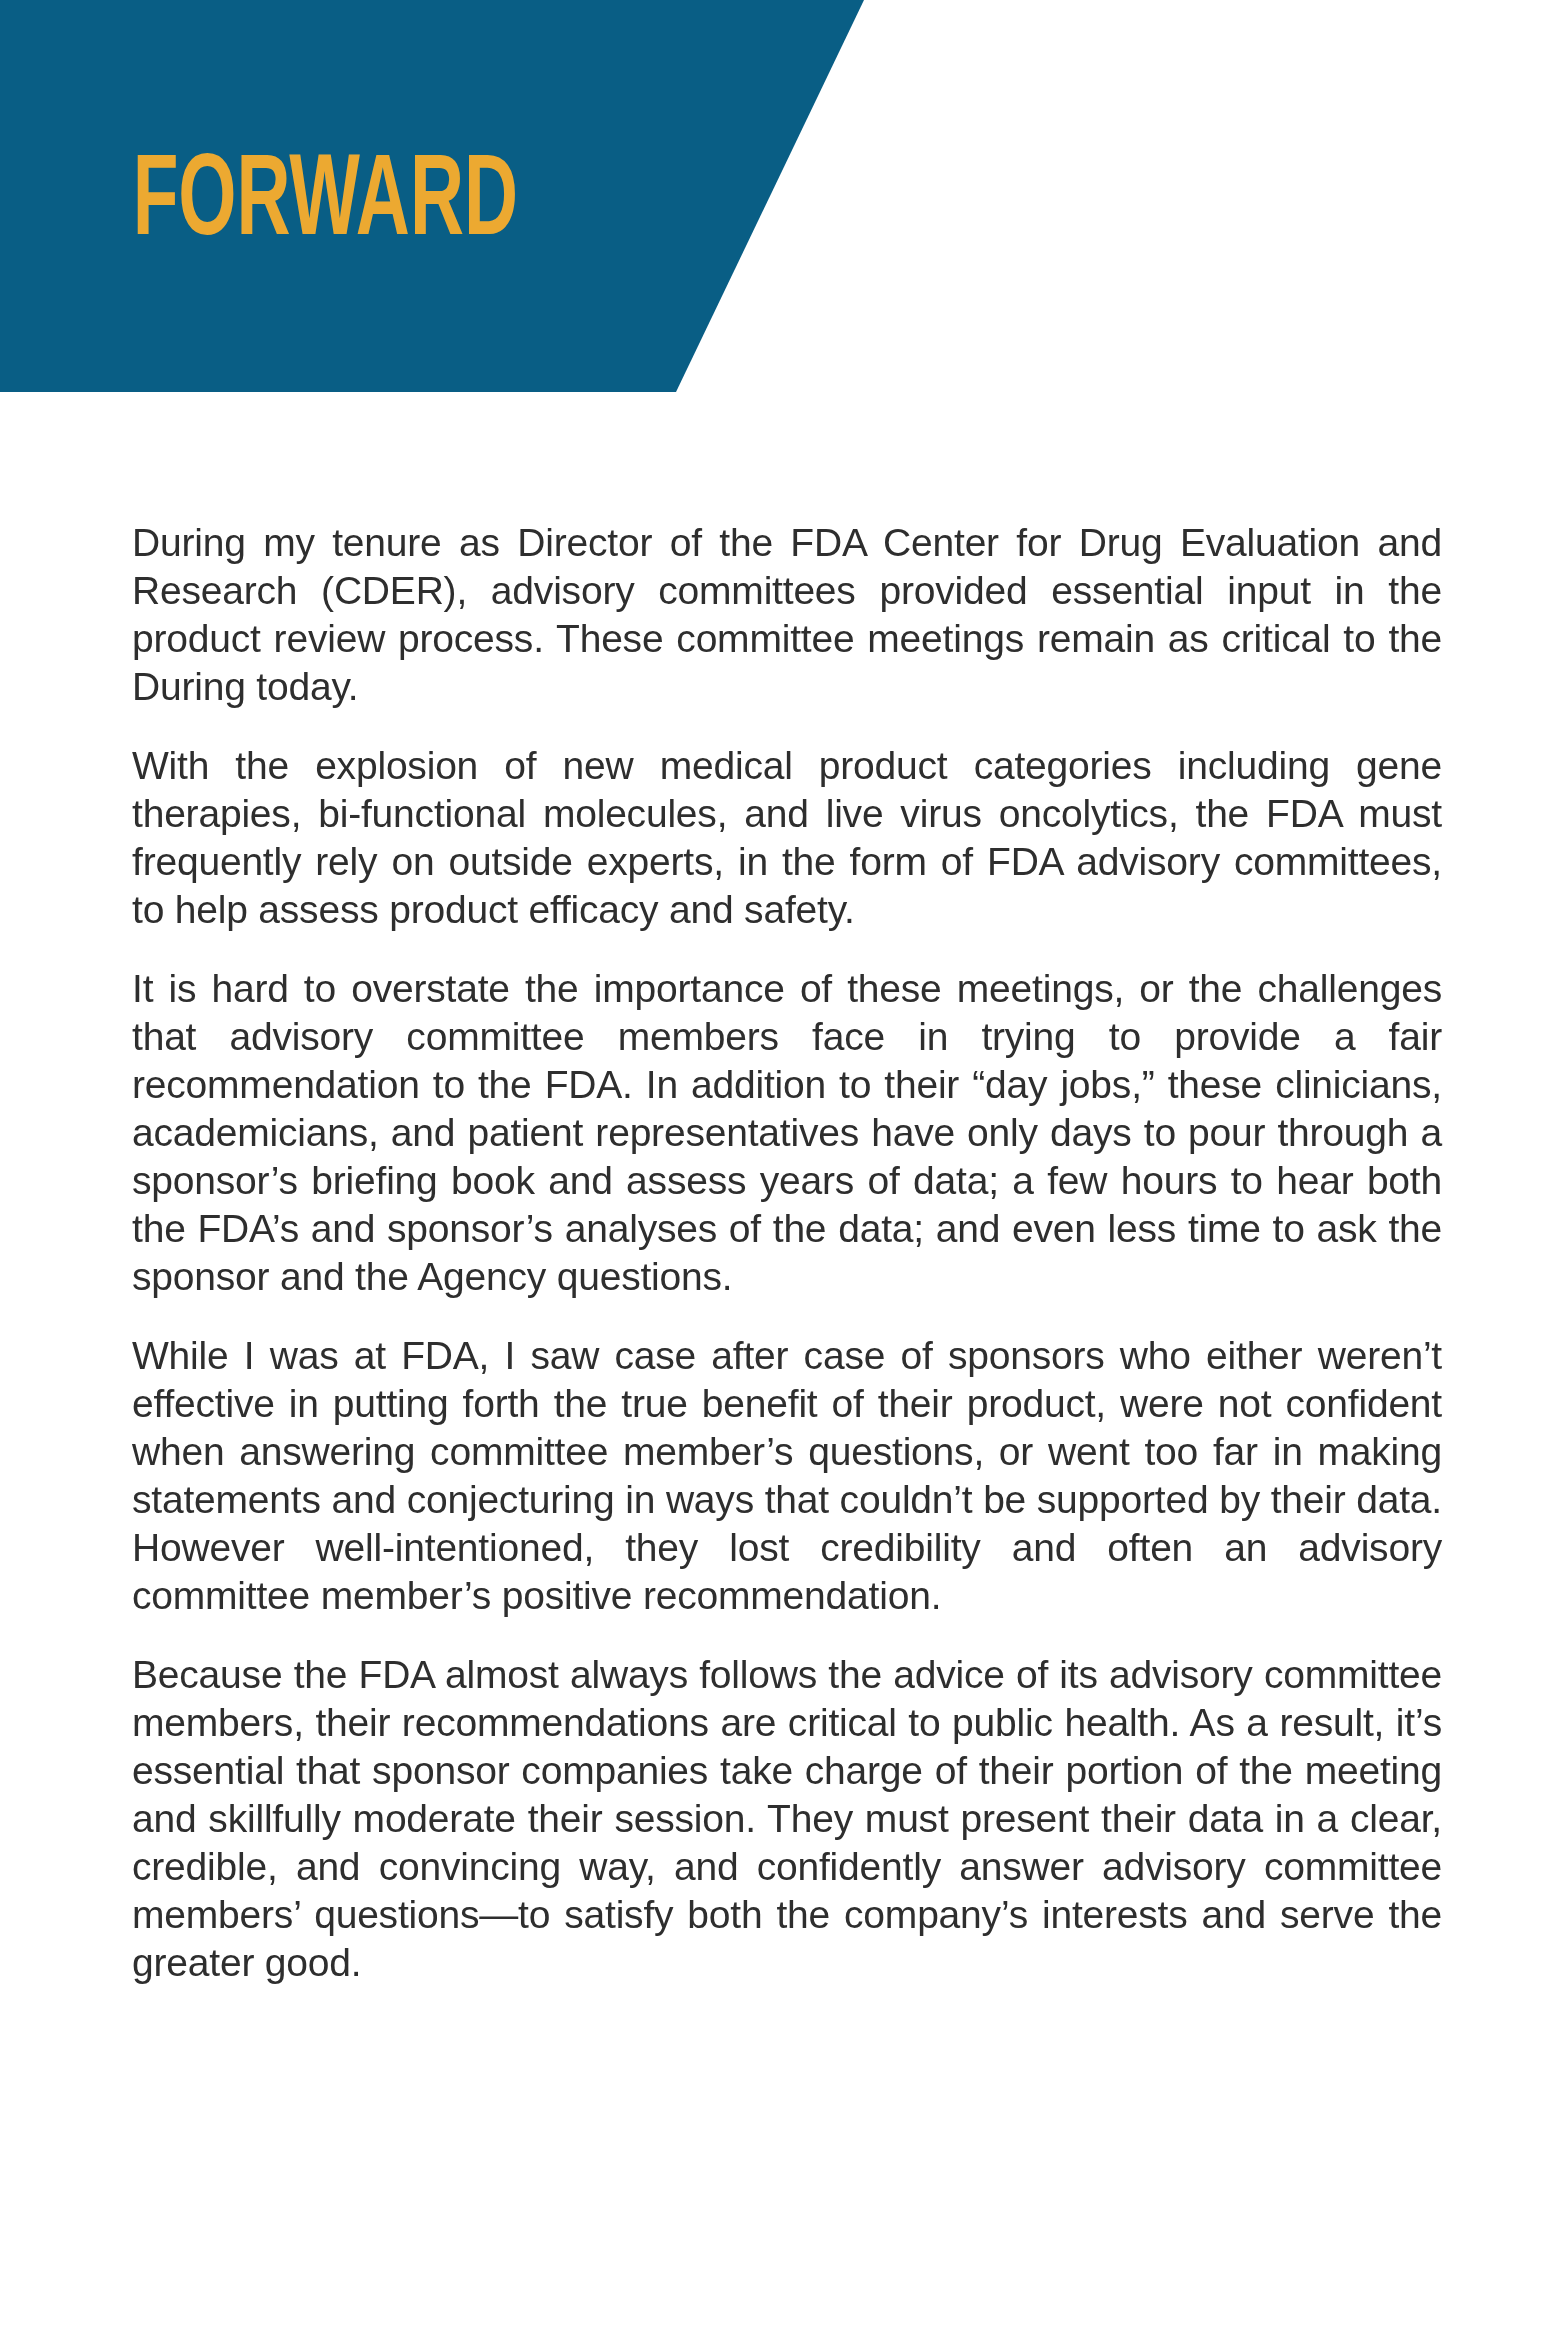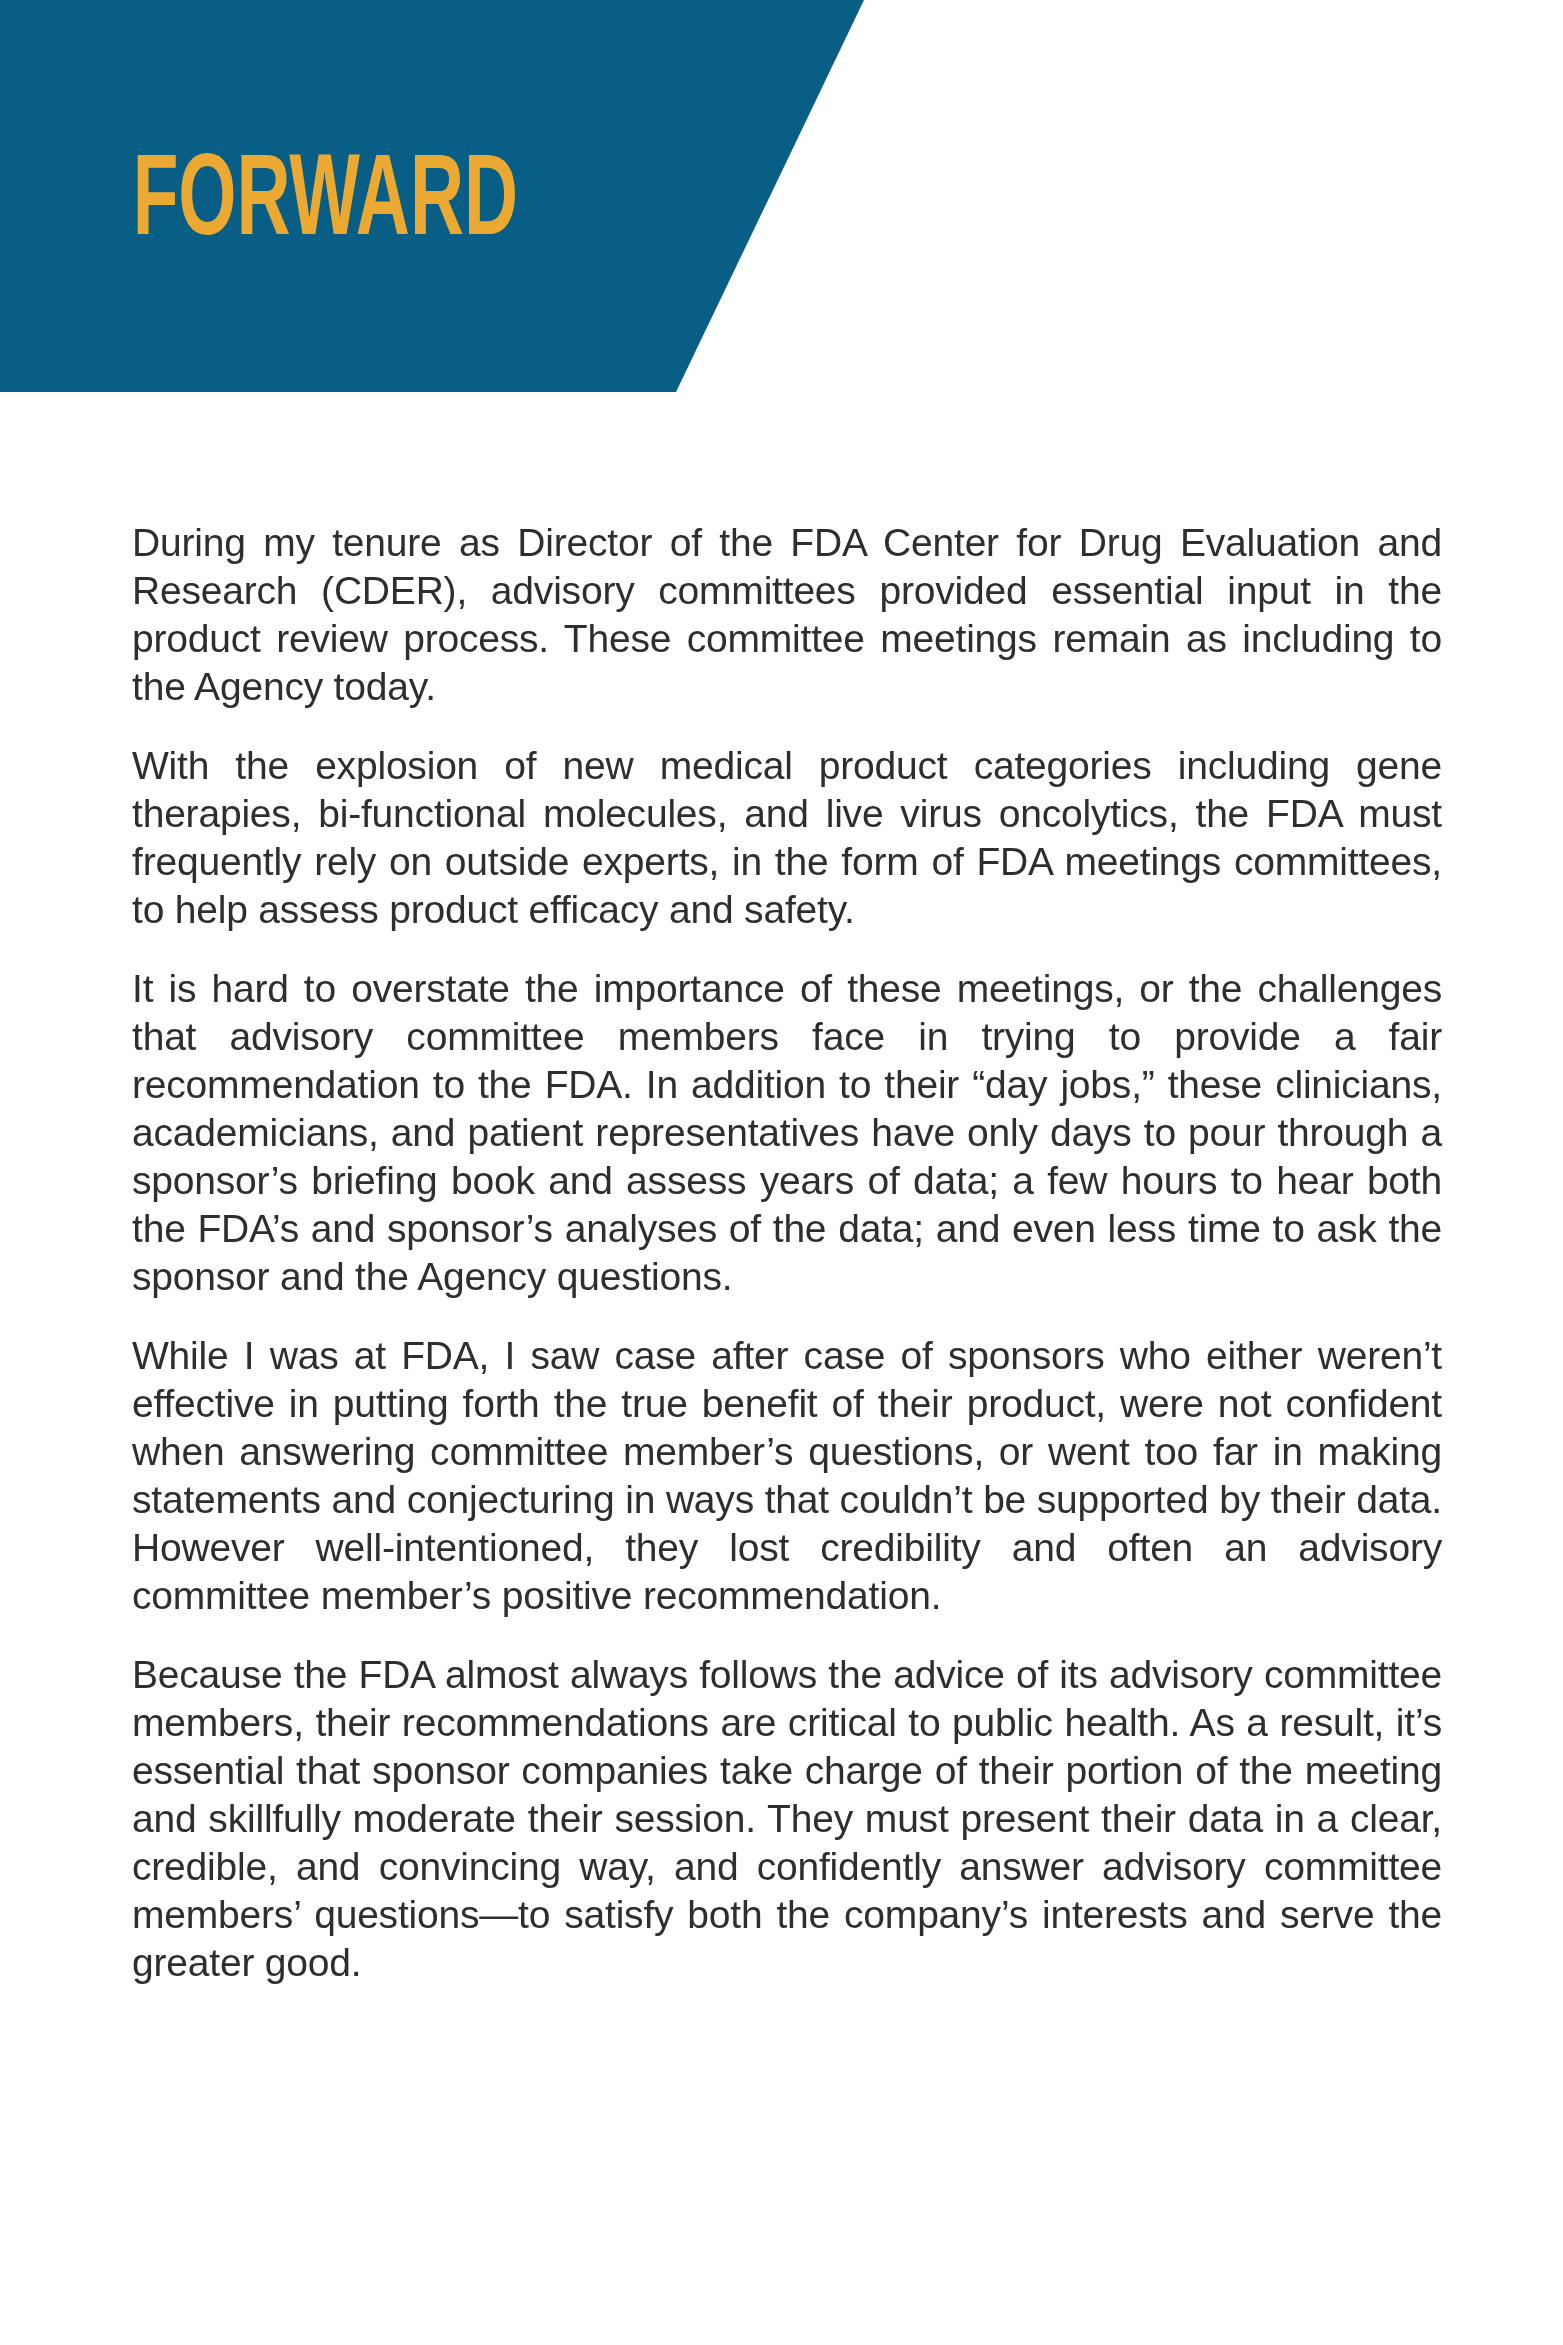"During my tenure as Director" p.para { text: including to the Agency -> critical to the During }
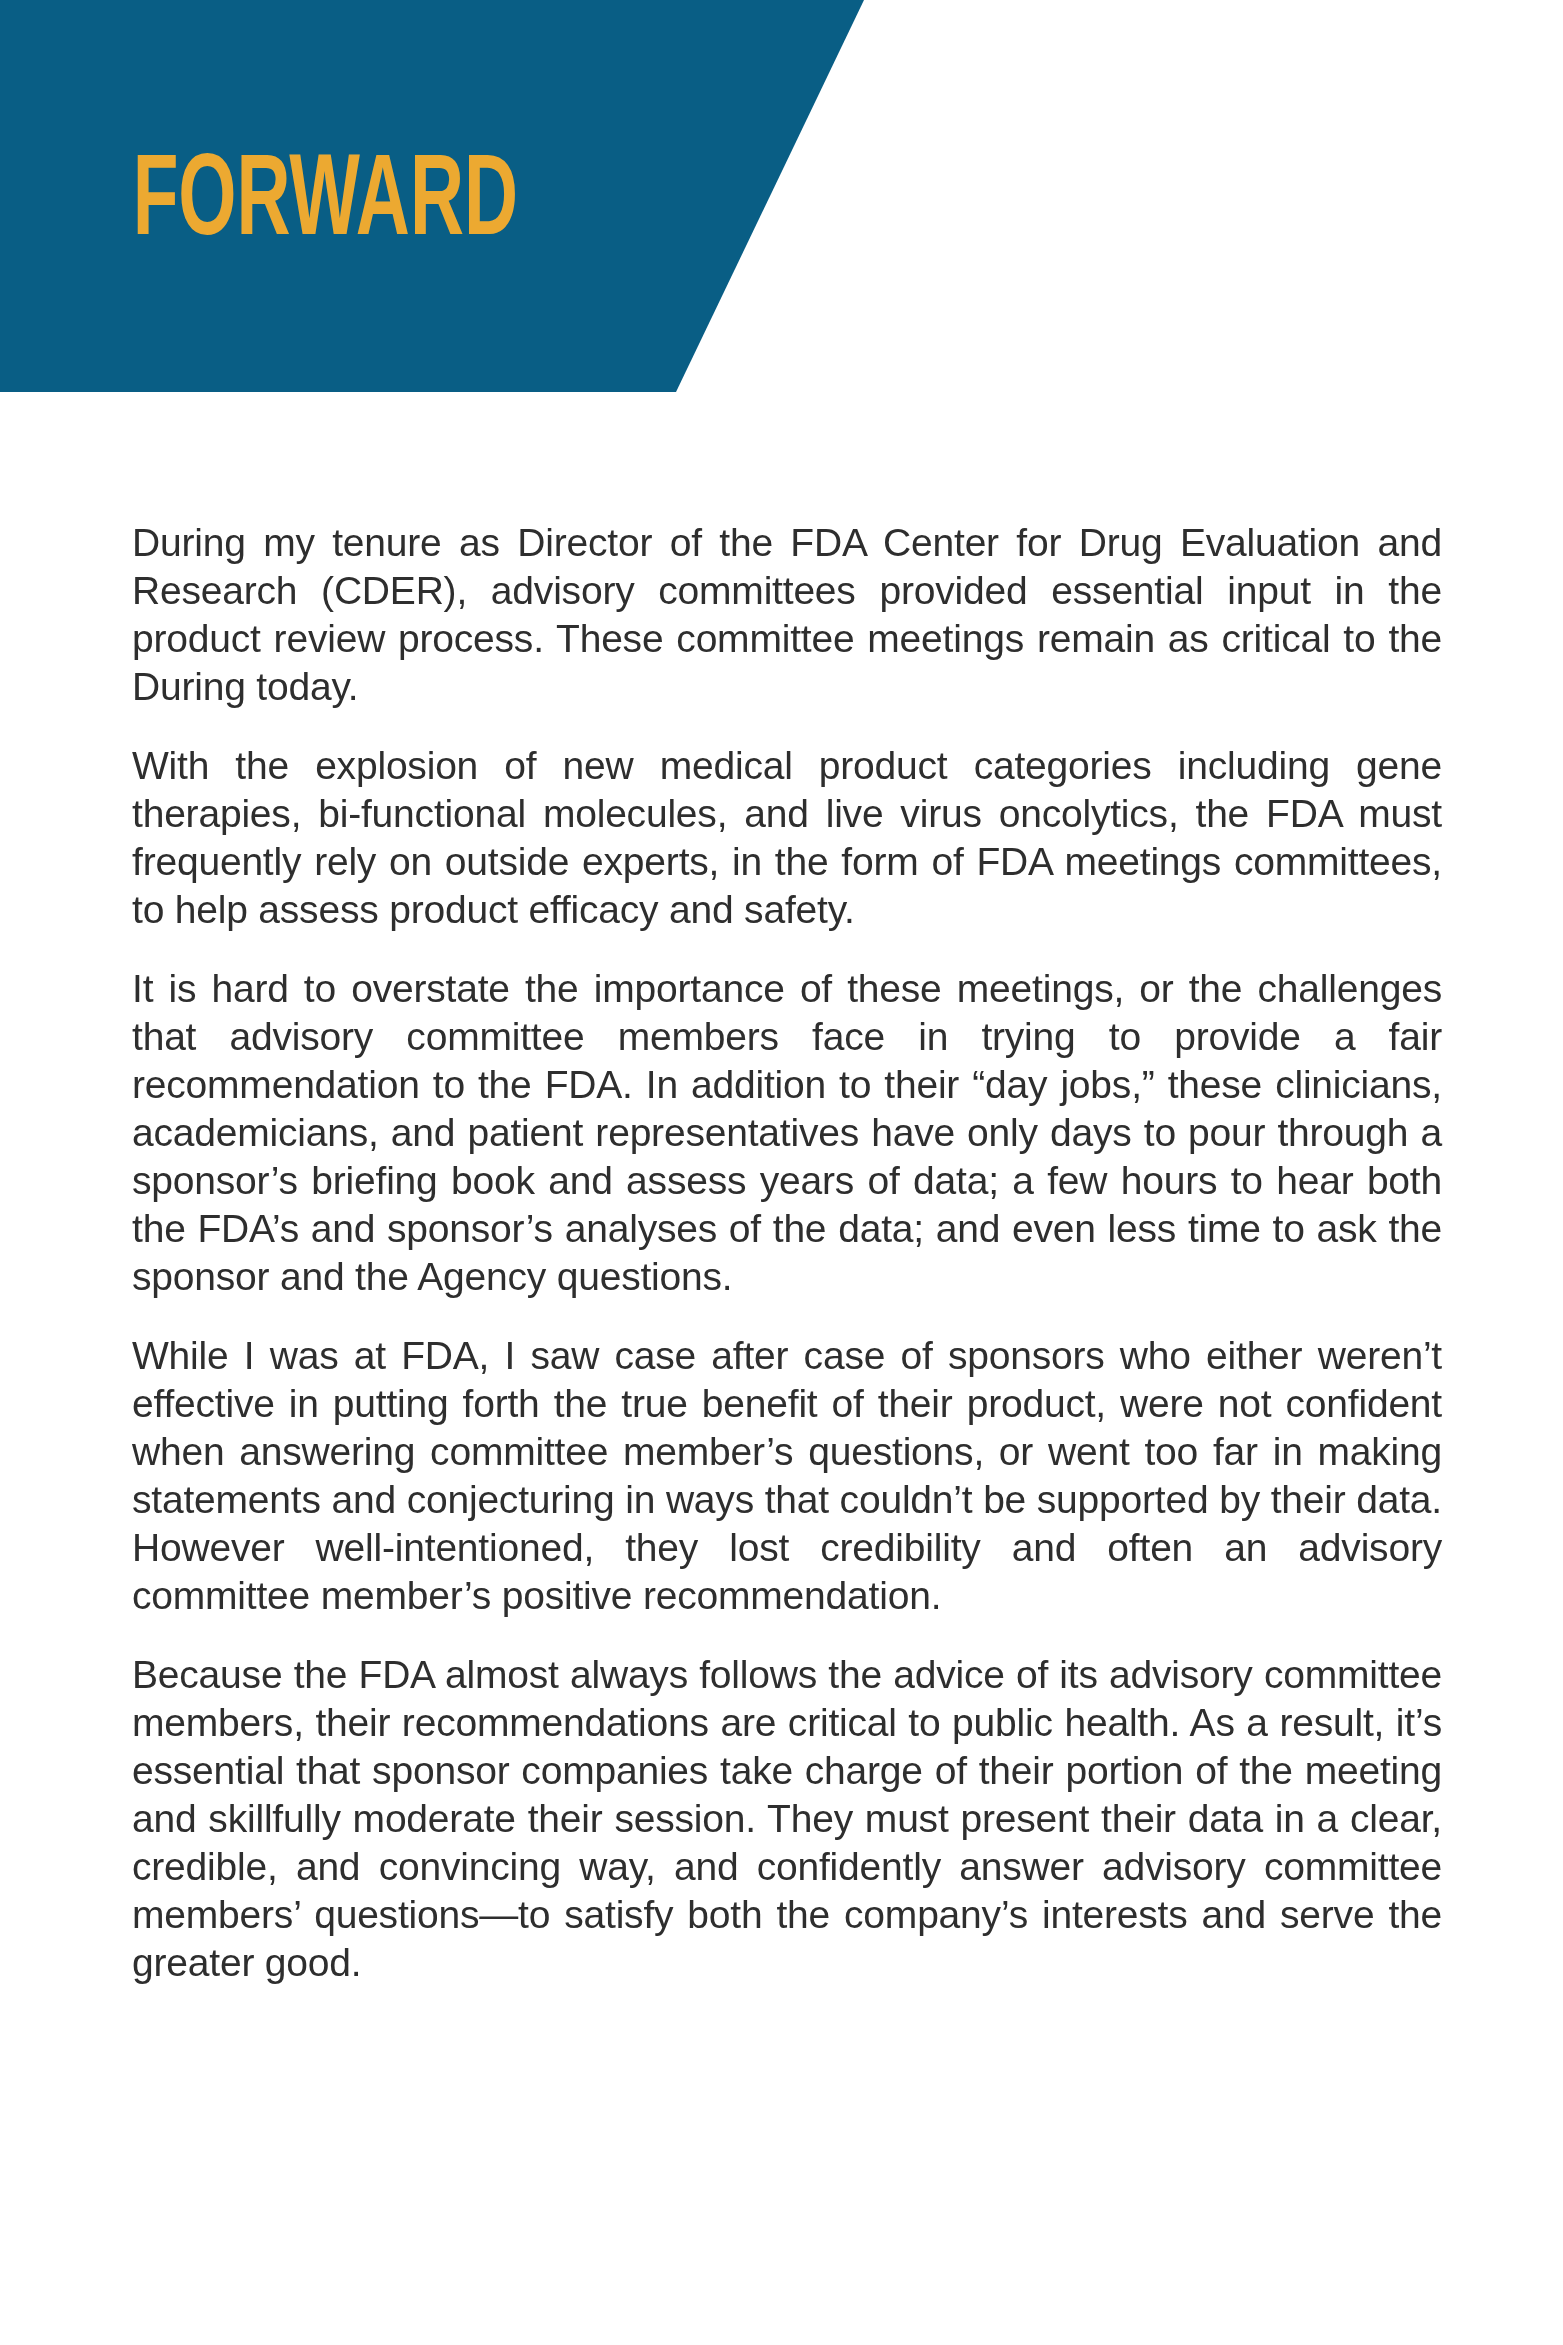"With the explosion of new" p.para { text: meetings -> advisory }
